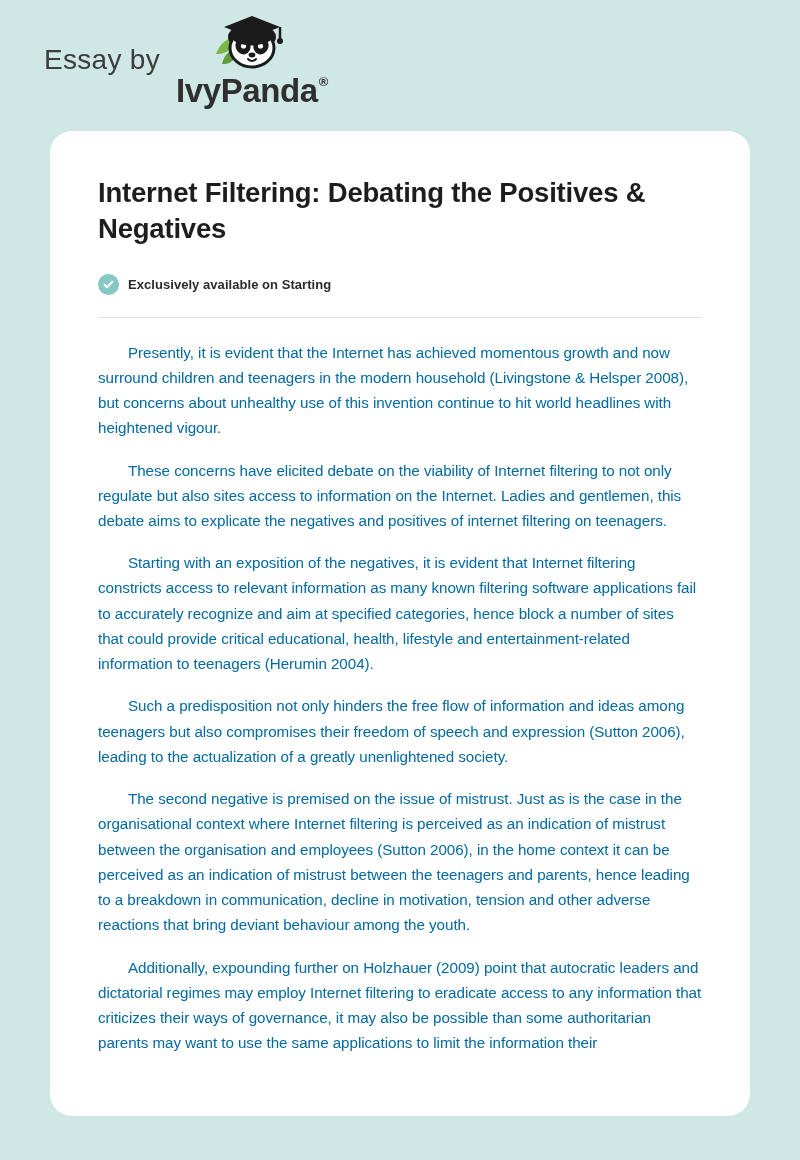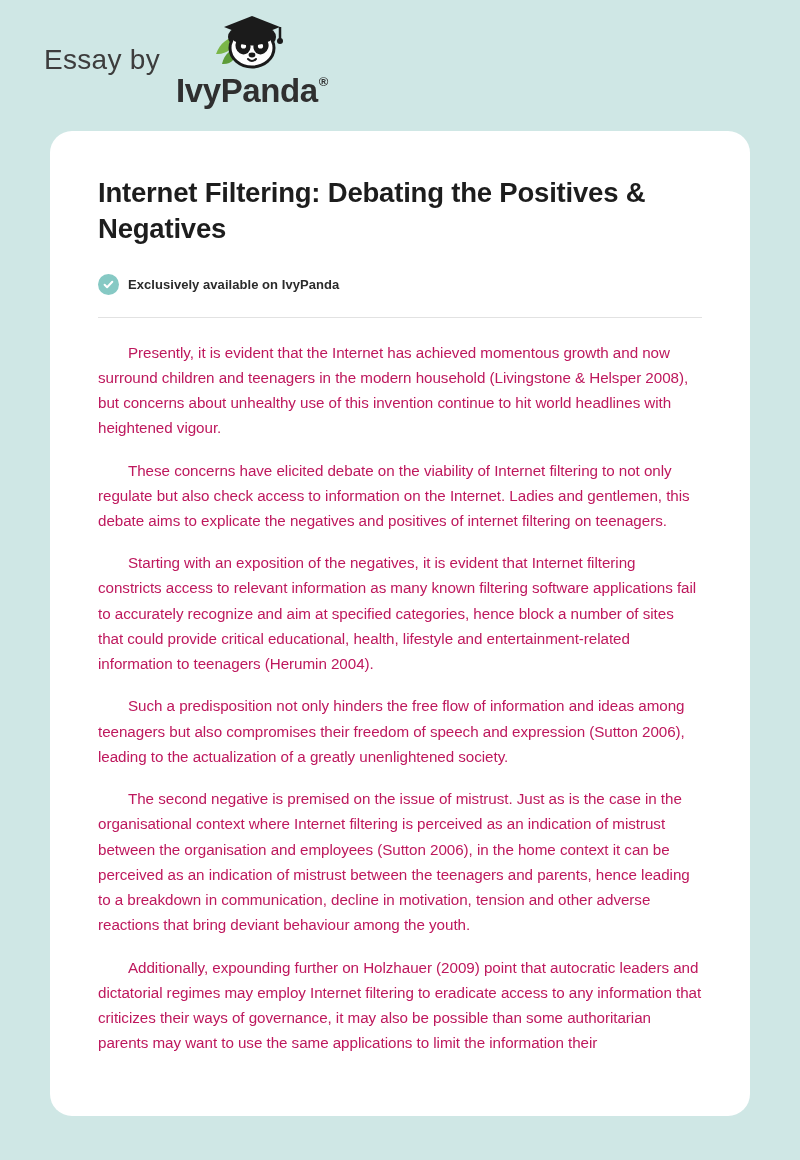"Exclusively available on IvyPanda" span.exclusive-text { text: IvyPanda -> Starting }
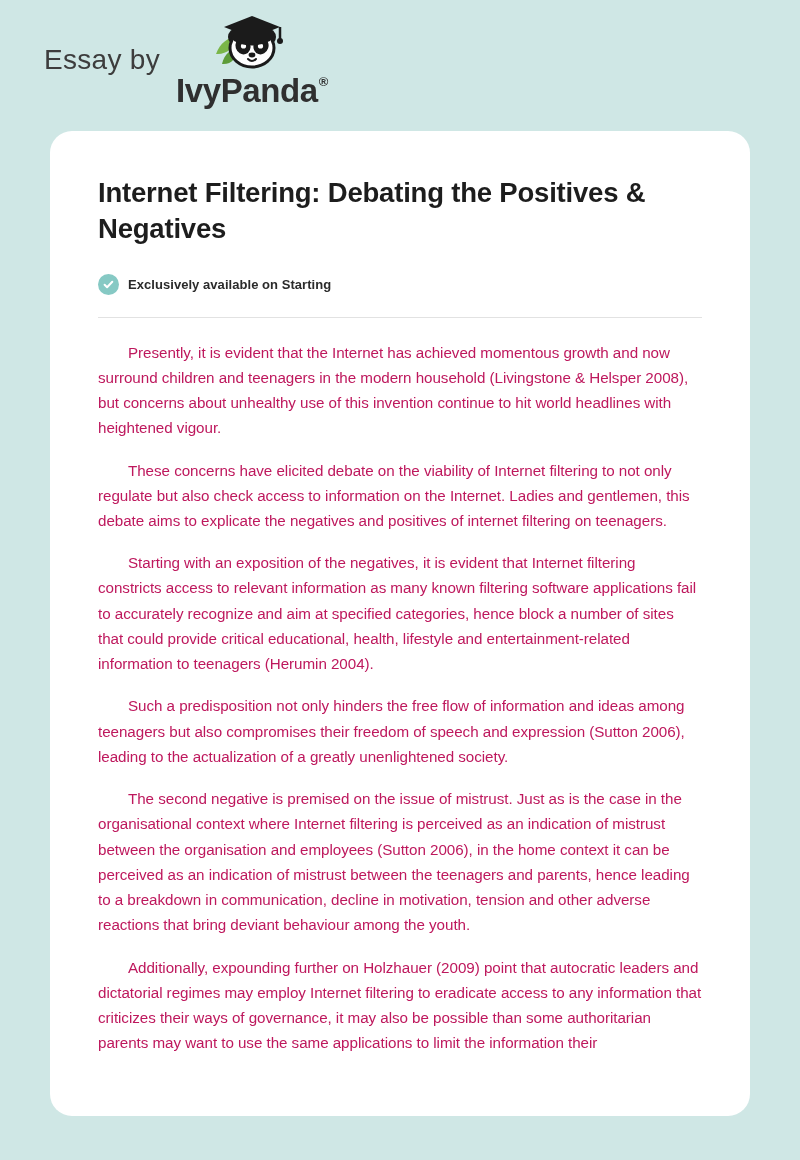"Presently, it is evident that" .body-text p { color: #be185d -> #0369a1 }
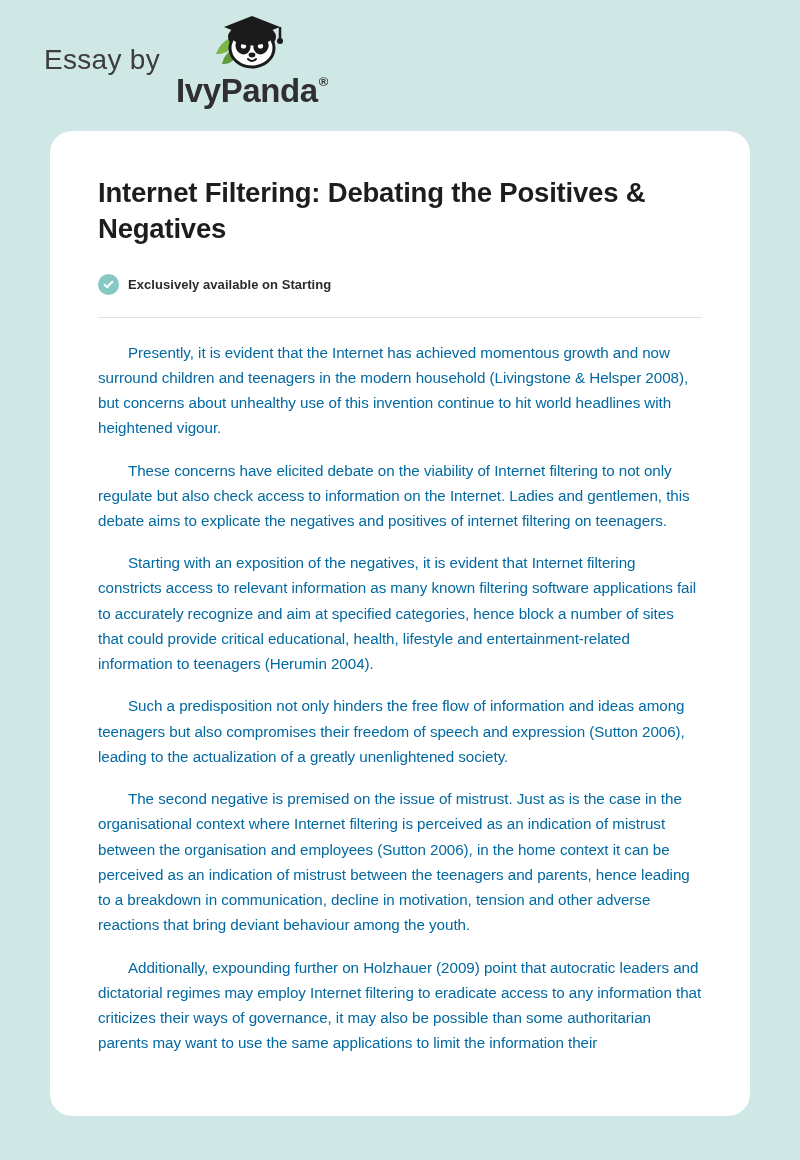"These concerns have elicited debate" p { text: check -> sites }
